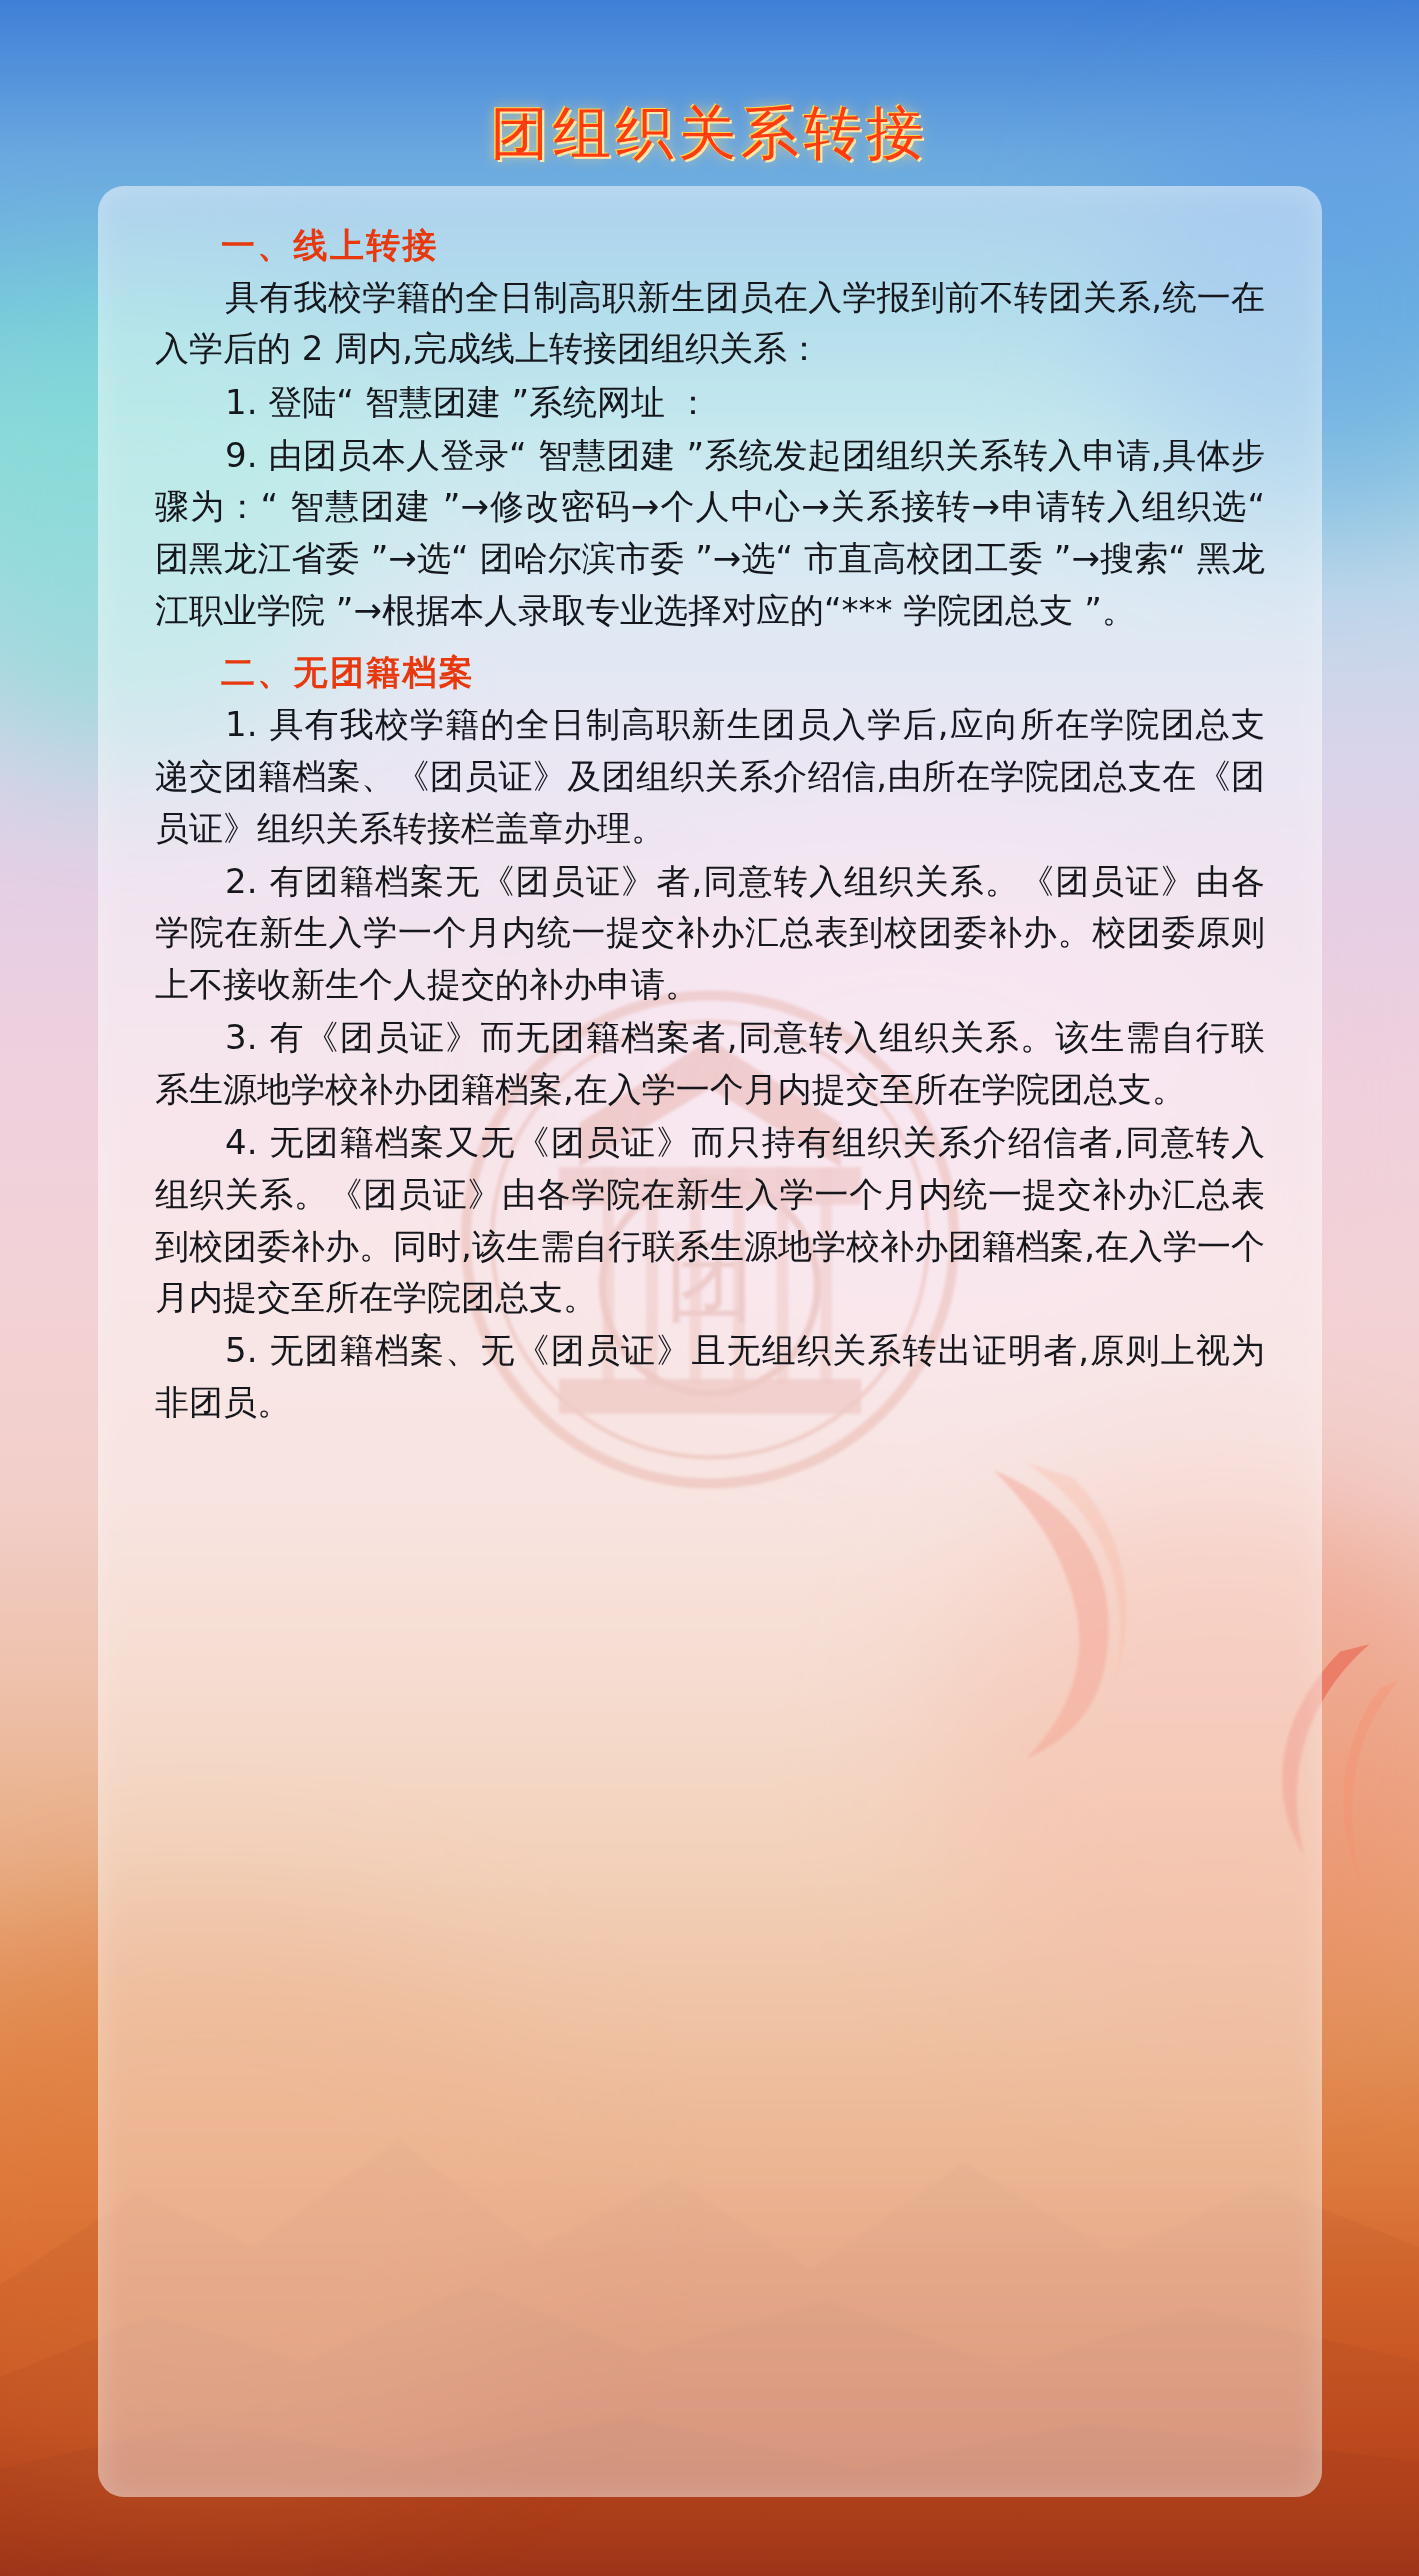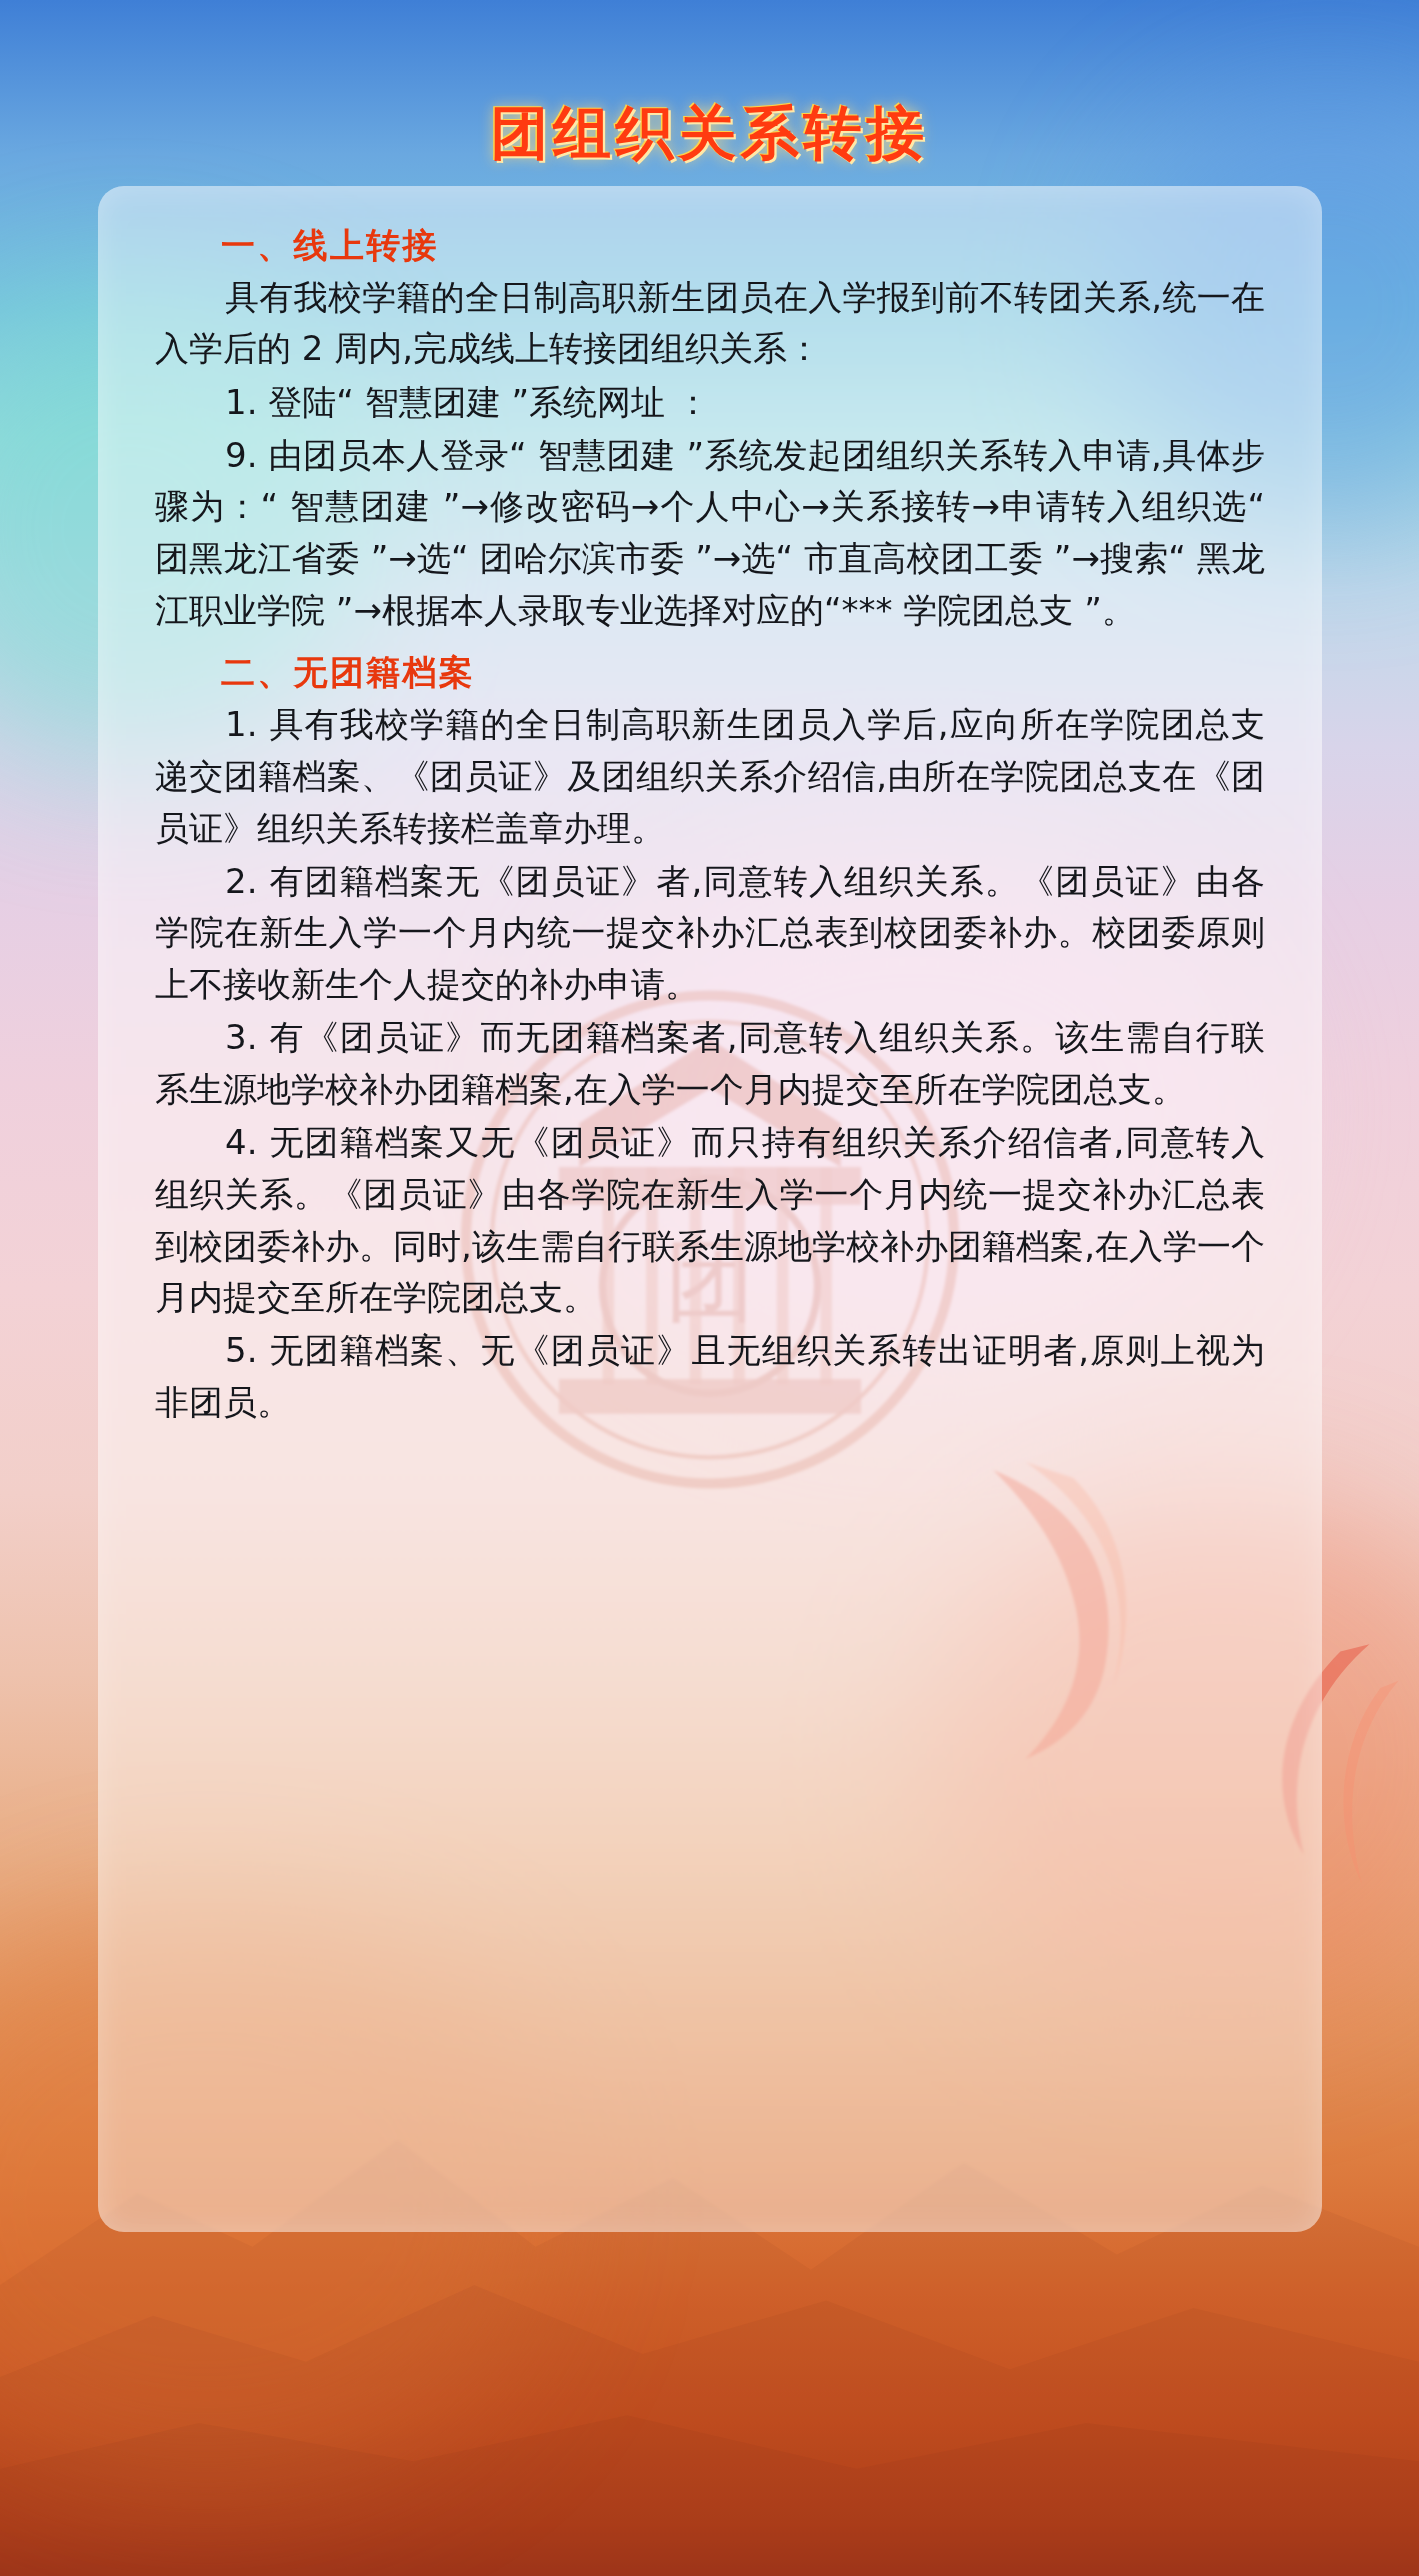"团组织关系转接" .title { font-weight: bold -> normal }
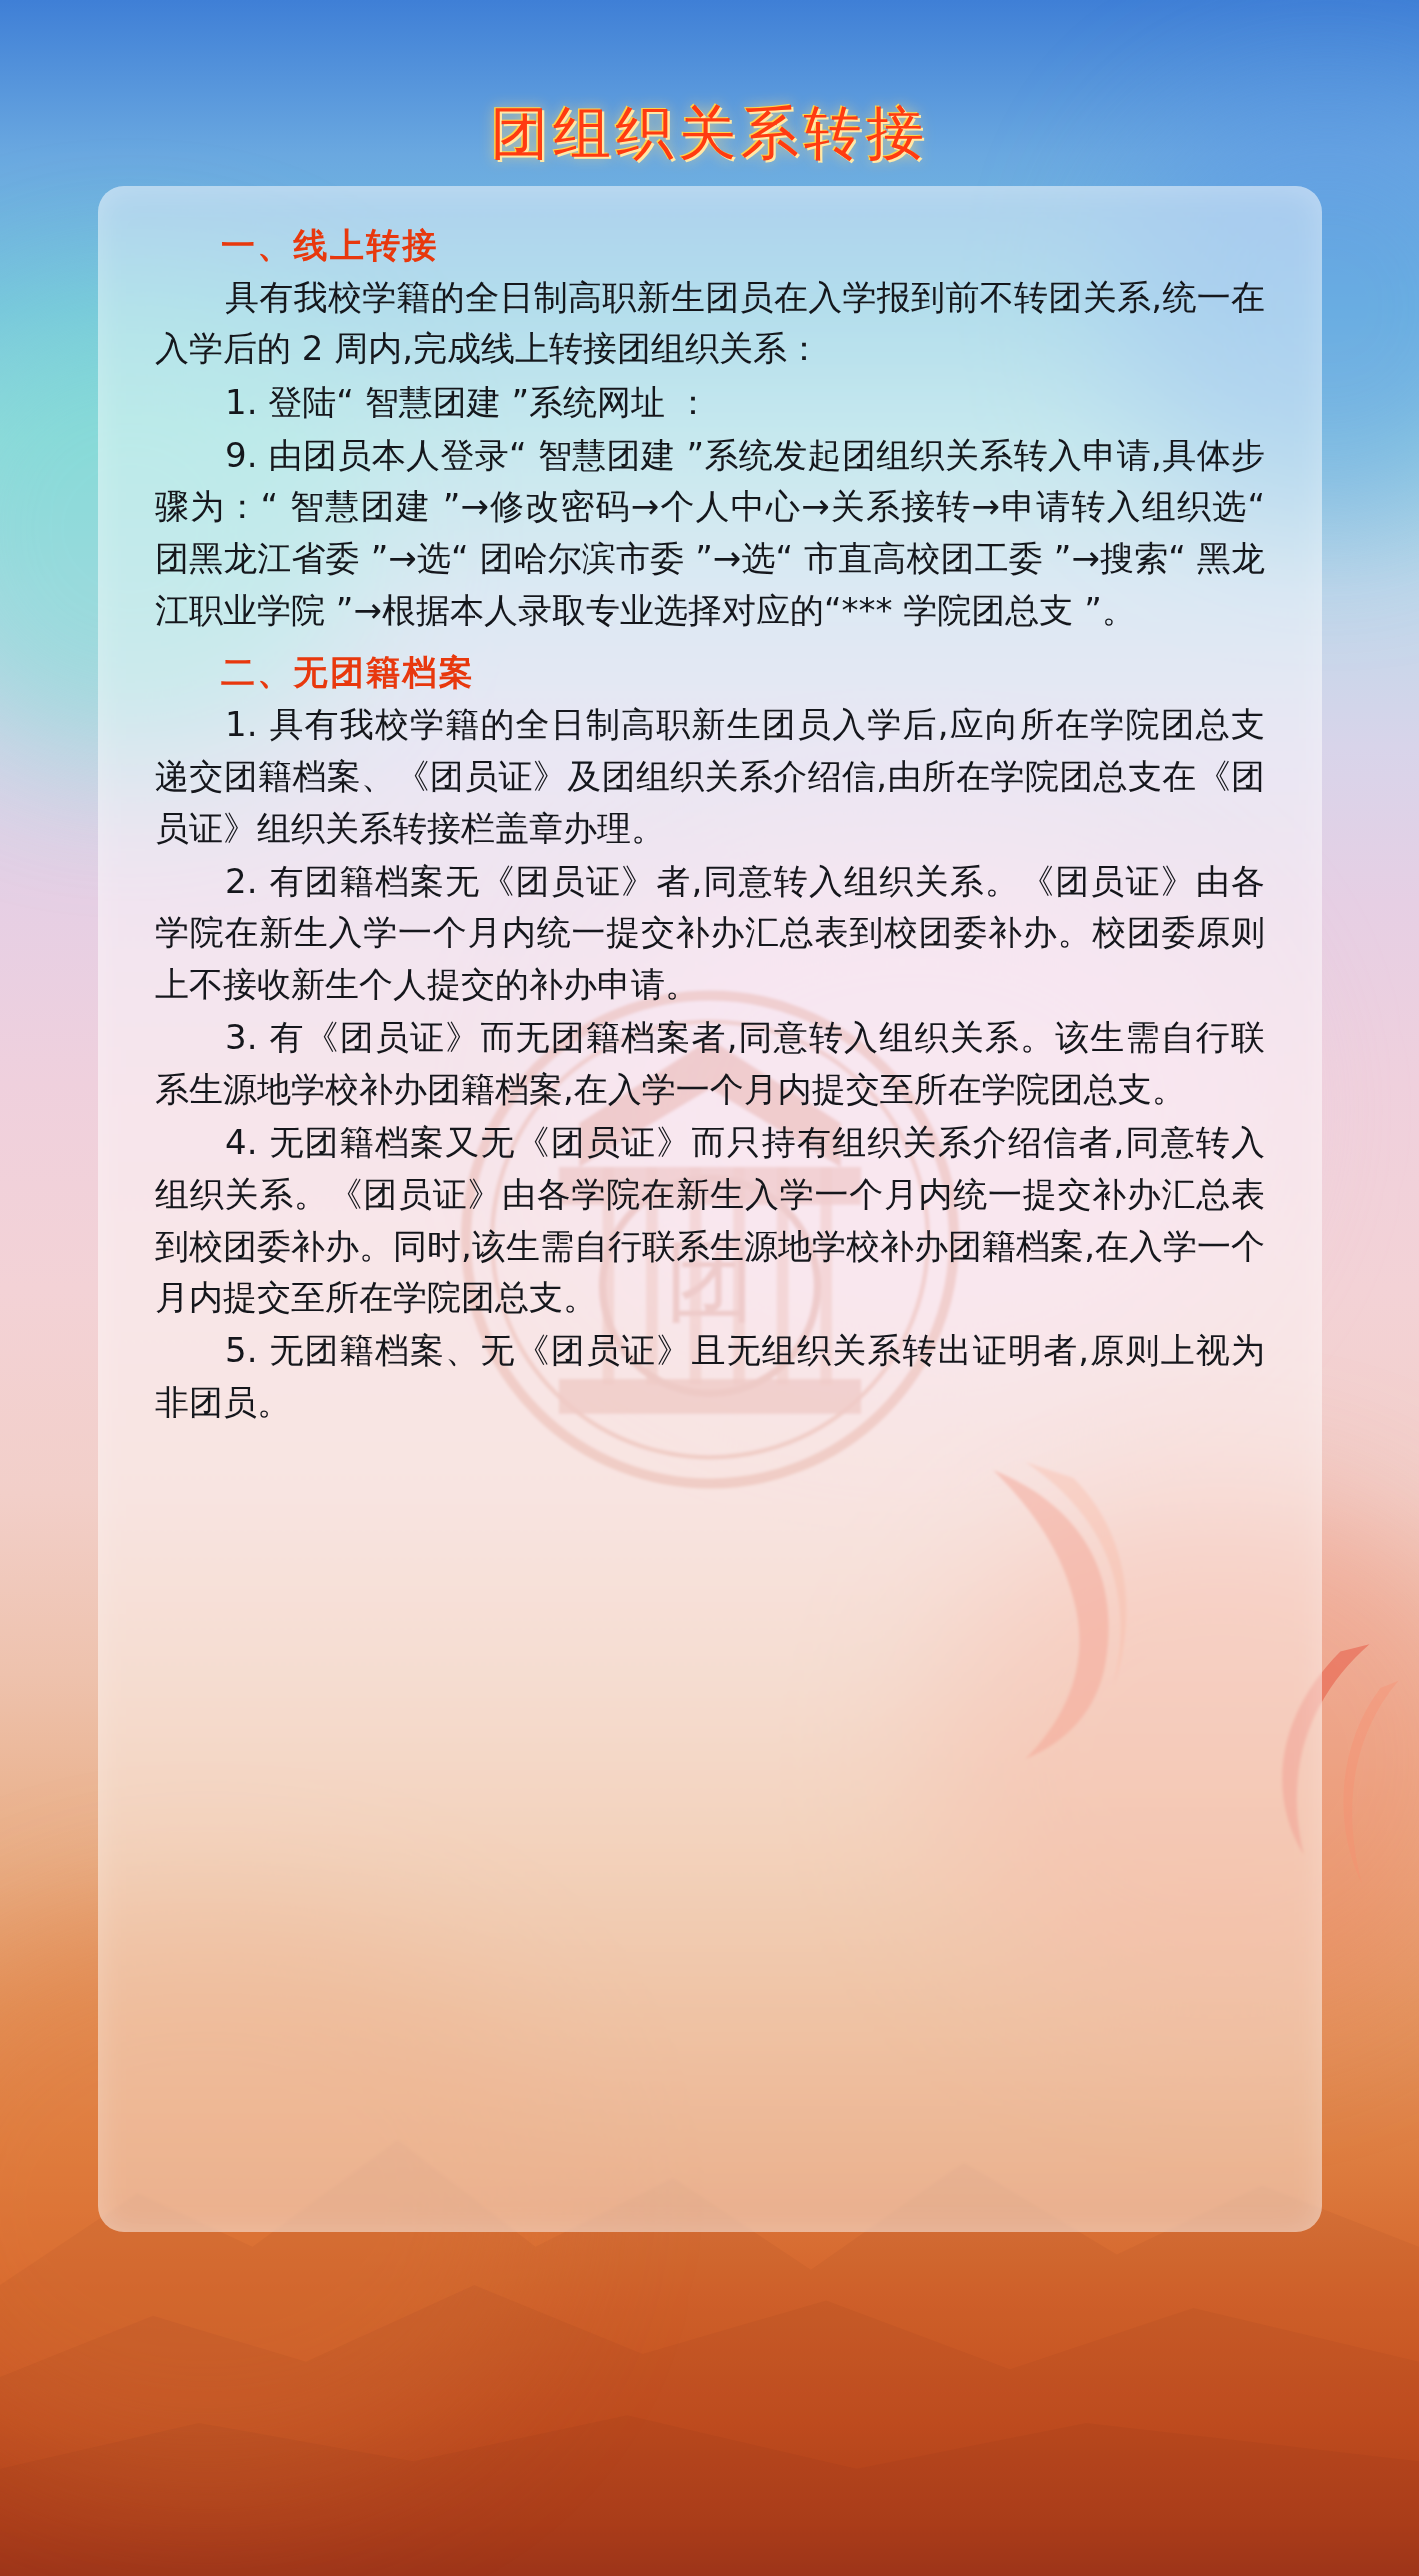"一、线上转接" .card { height: 2046px -> 2311px }
